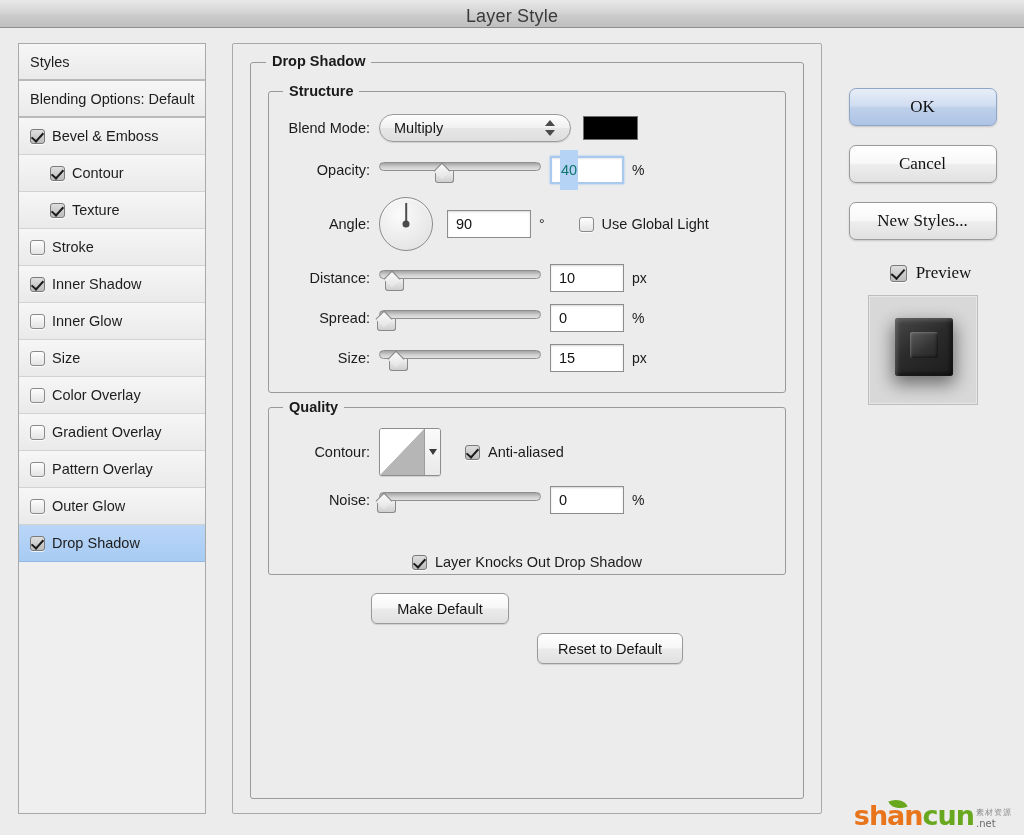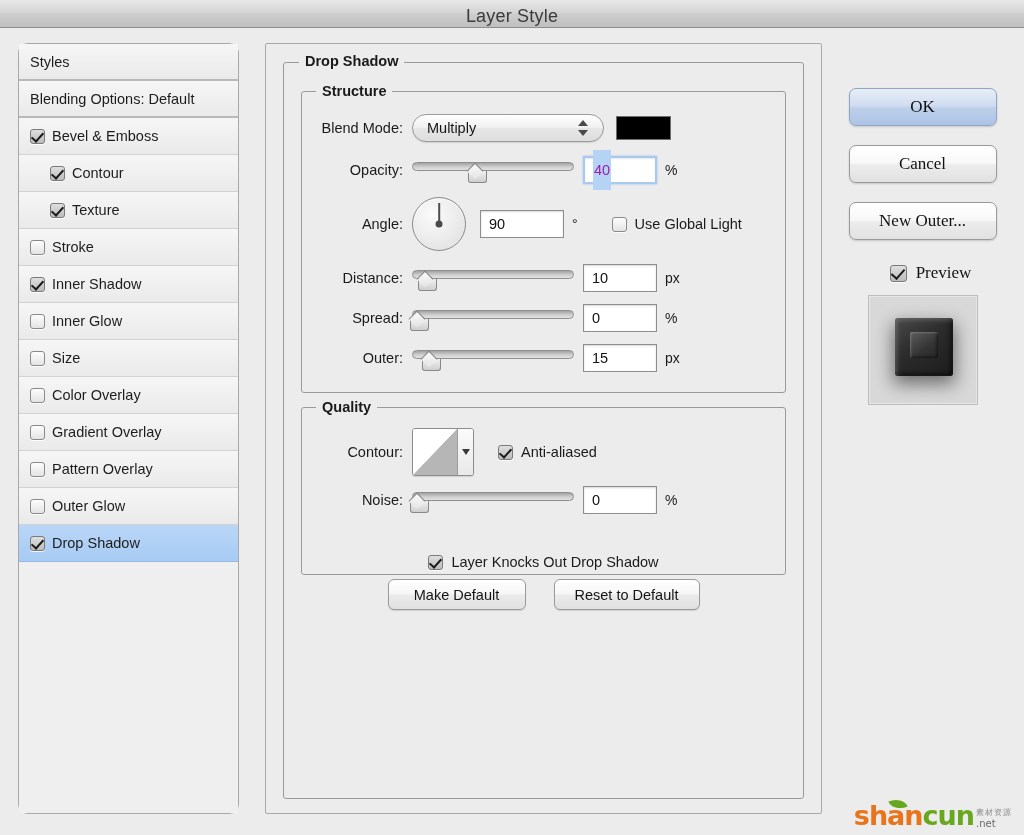"Styles" #styles-panel { border-radius: 10px -> 0; width: 221px -> 188px }
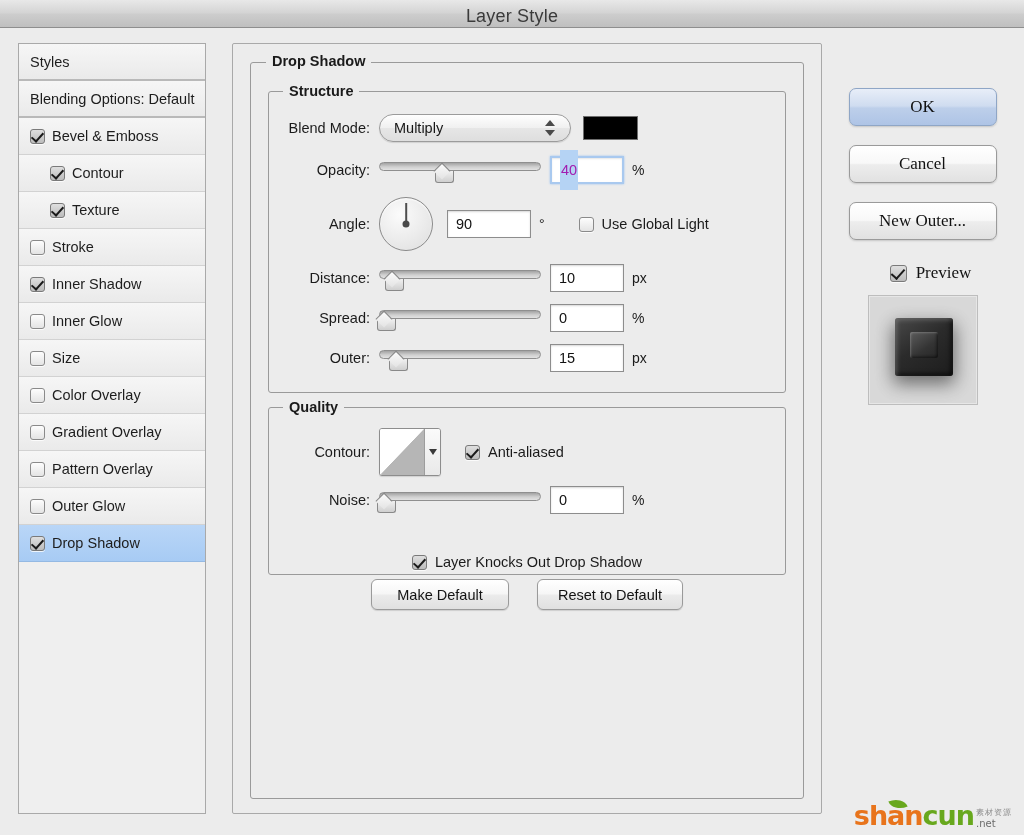"40" .numfield .sel { color: #a21caf -> #0f766e }
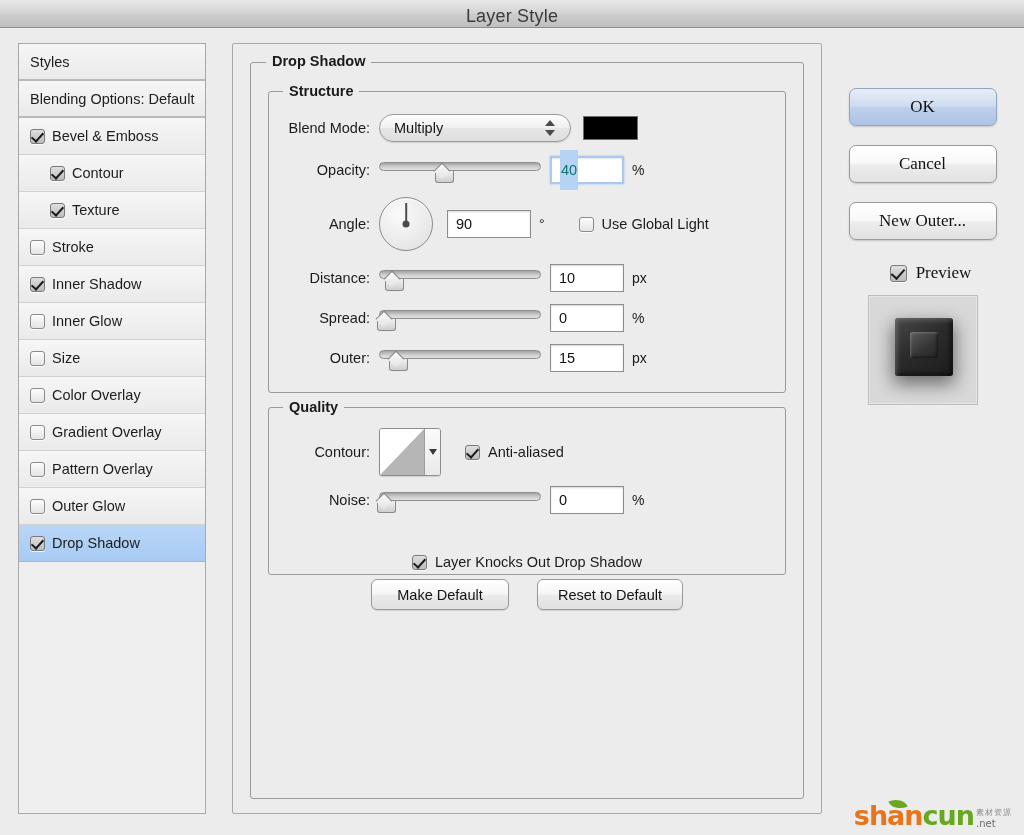"New Outer..." div.bigbtn { text: Outer -> Styles }
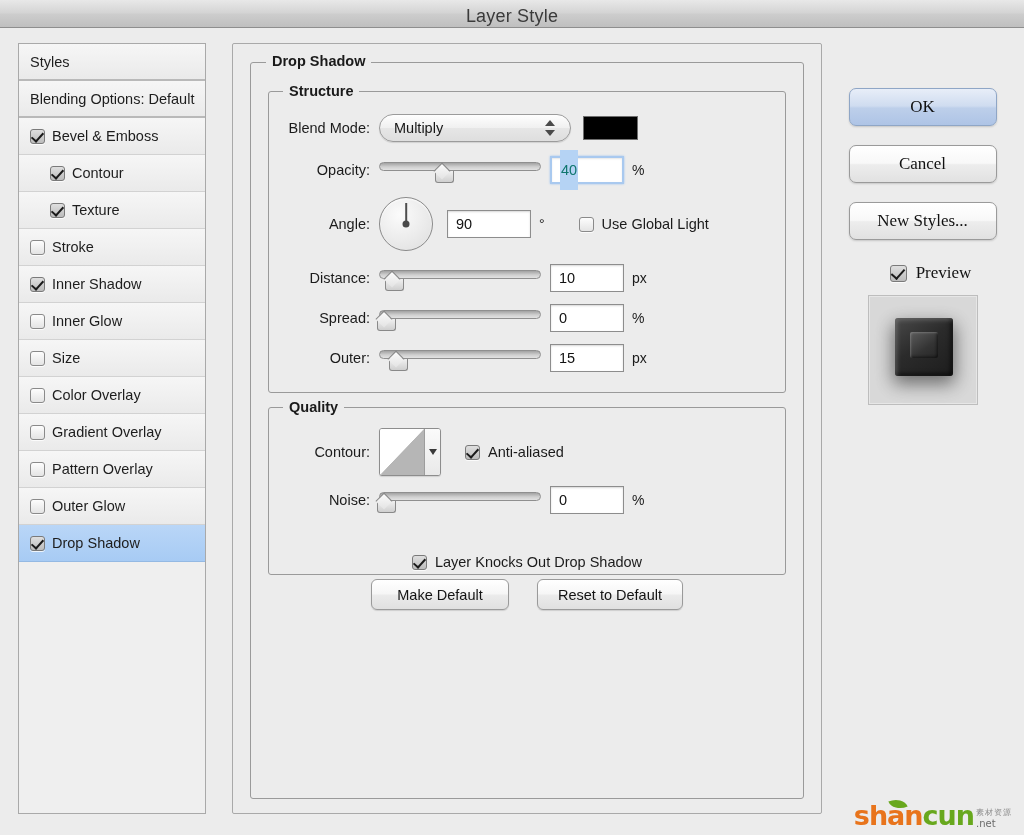"Outer:" div.ctl-label { text: Outer -> Size }
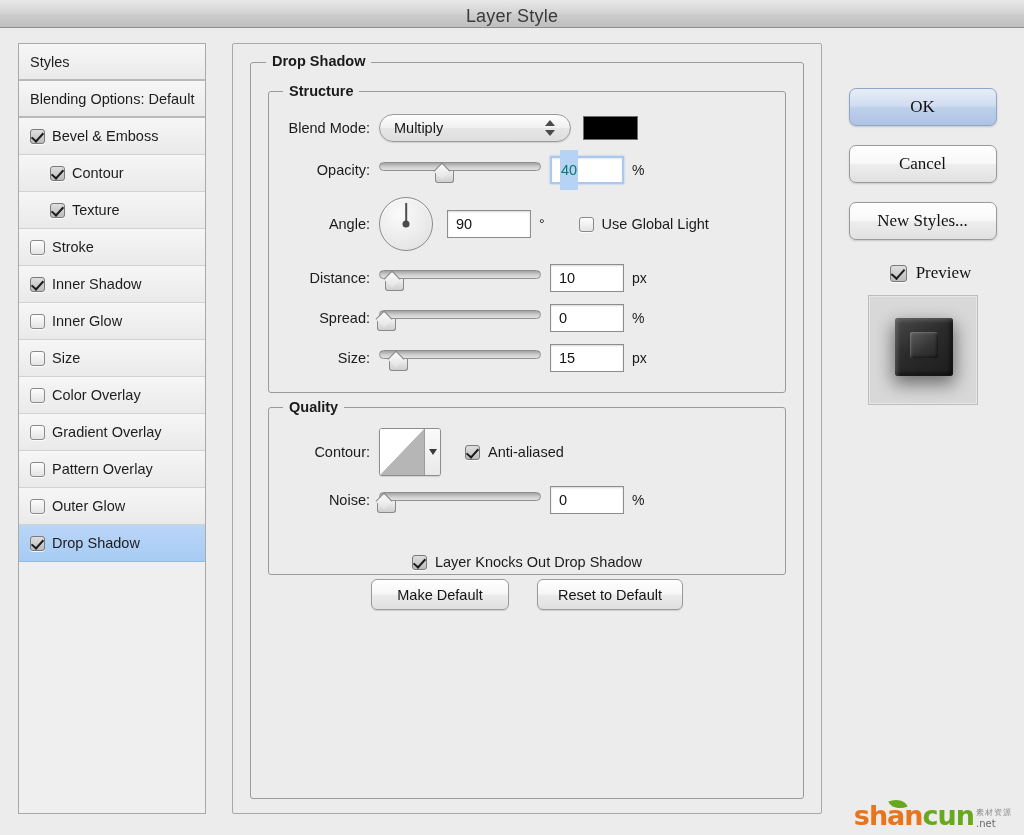"Layer Knocks Out Drop Shadow" #bottom-row { gap: 9px -> 23px }
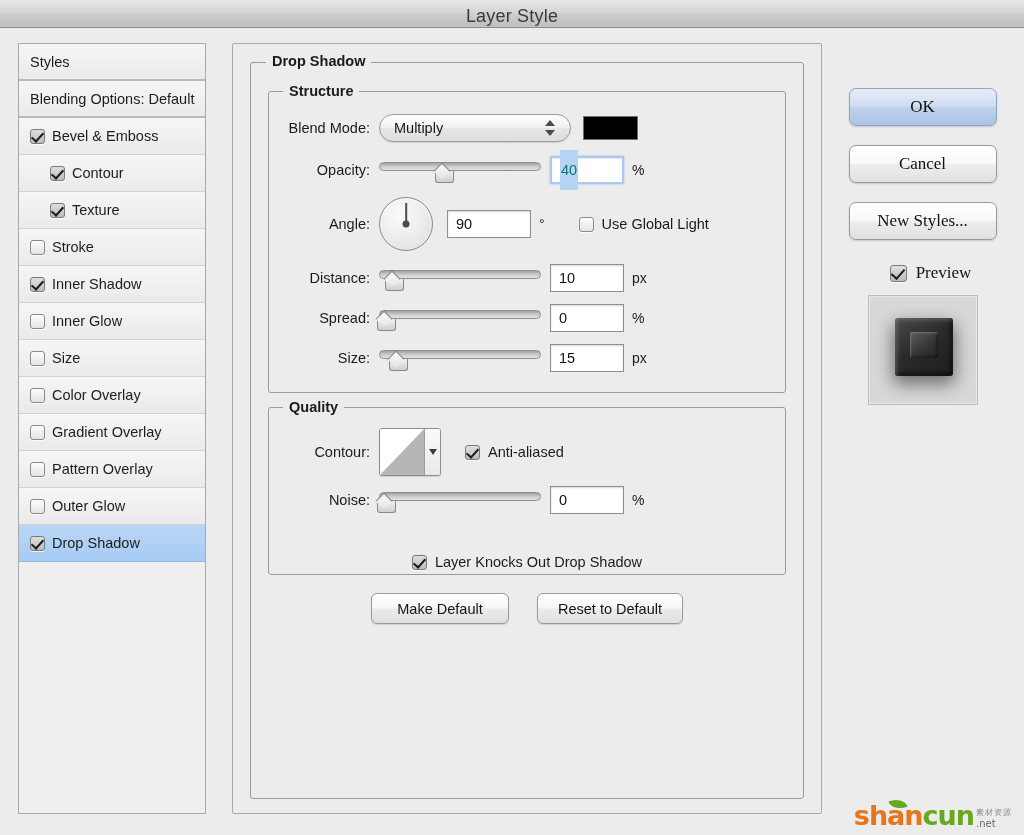"Reset to Default" #btn-reset-default { margin-top: none -> 40px }
